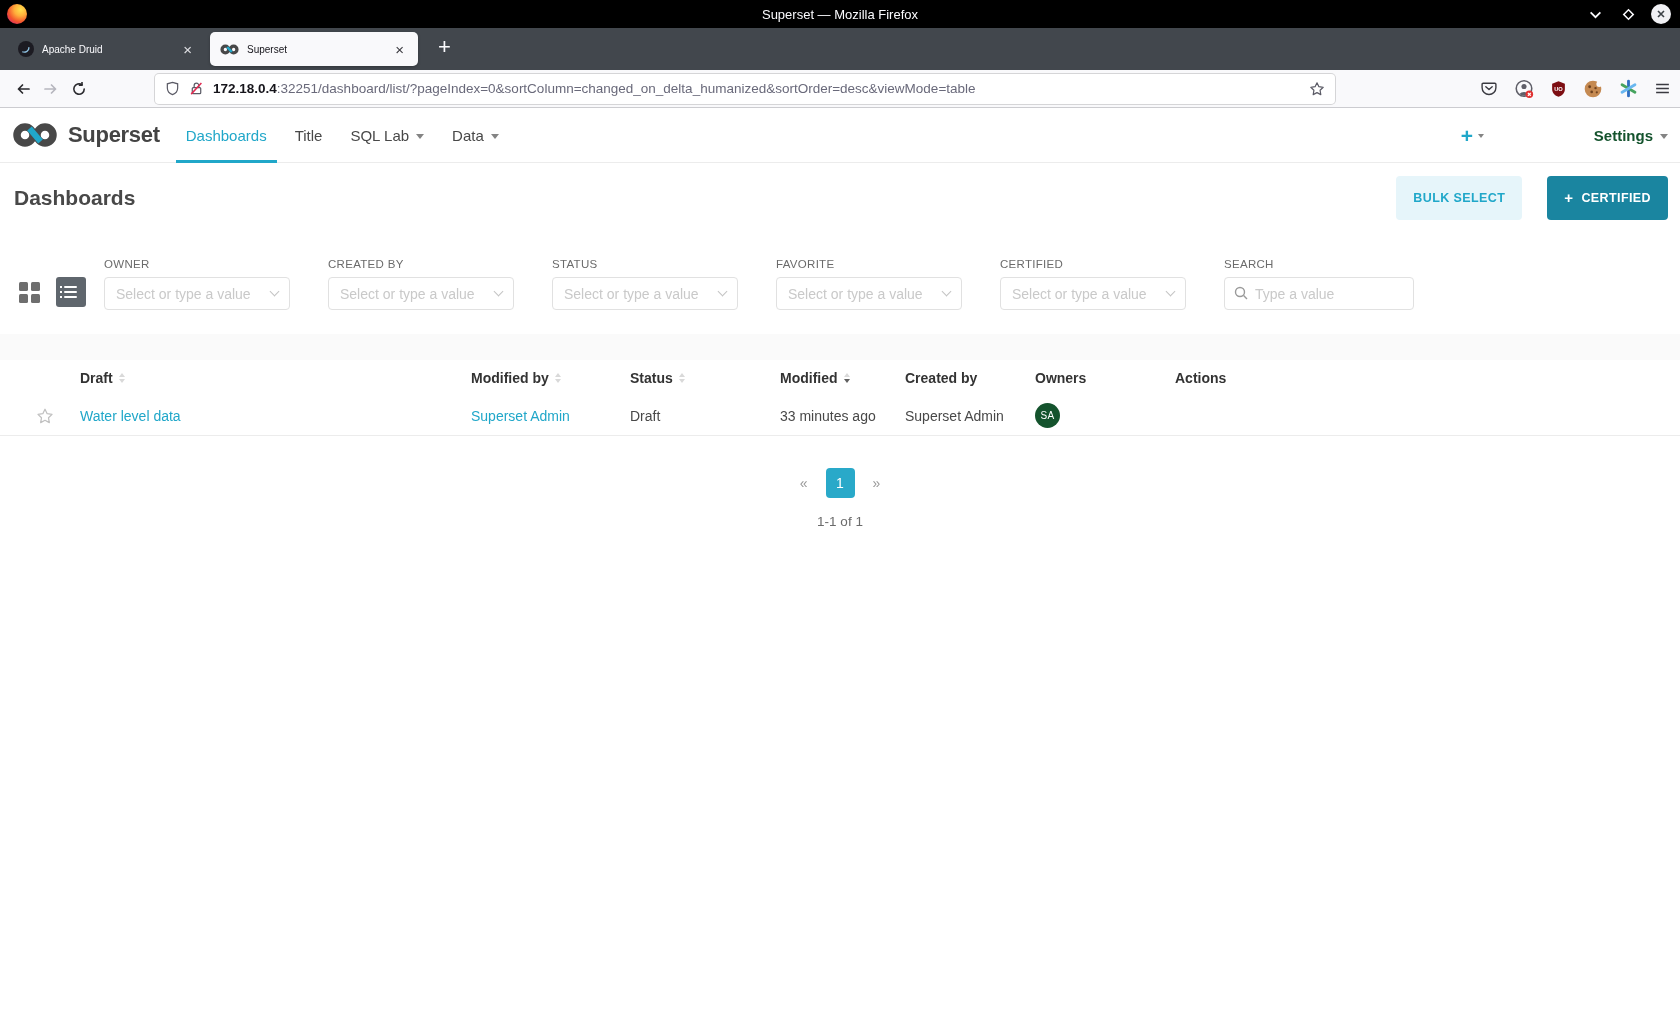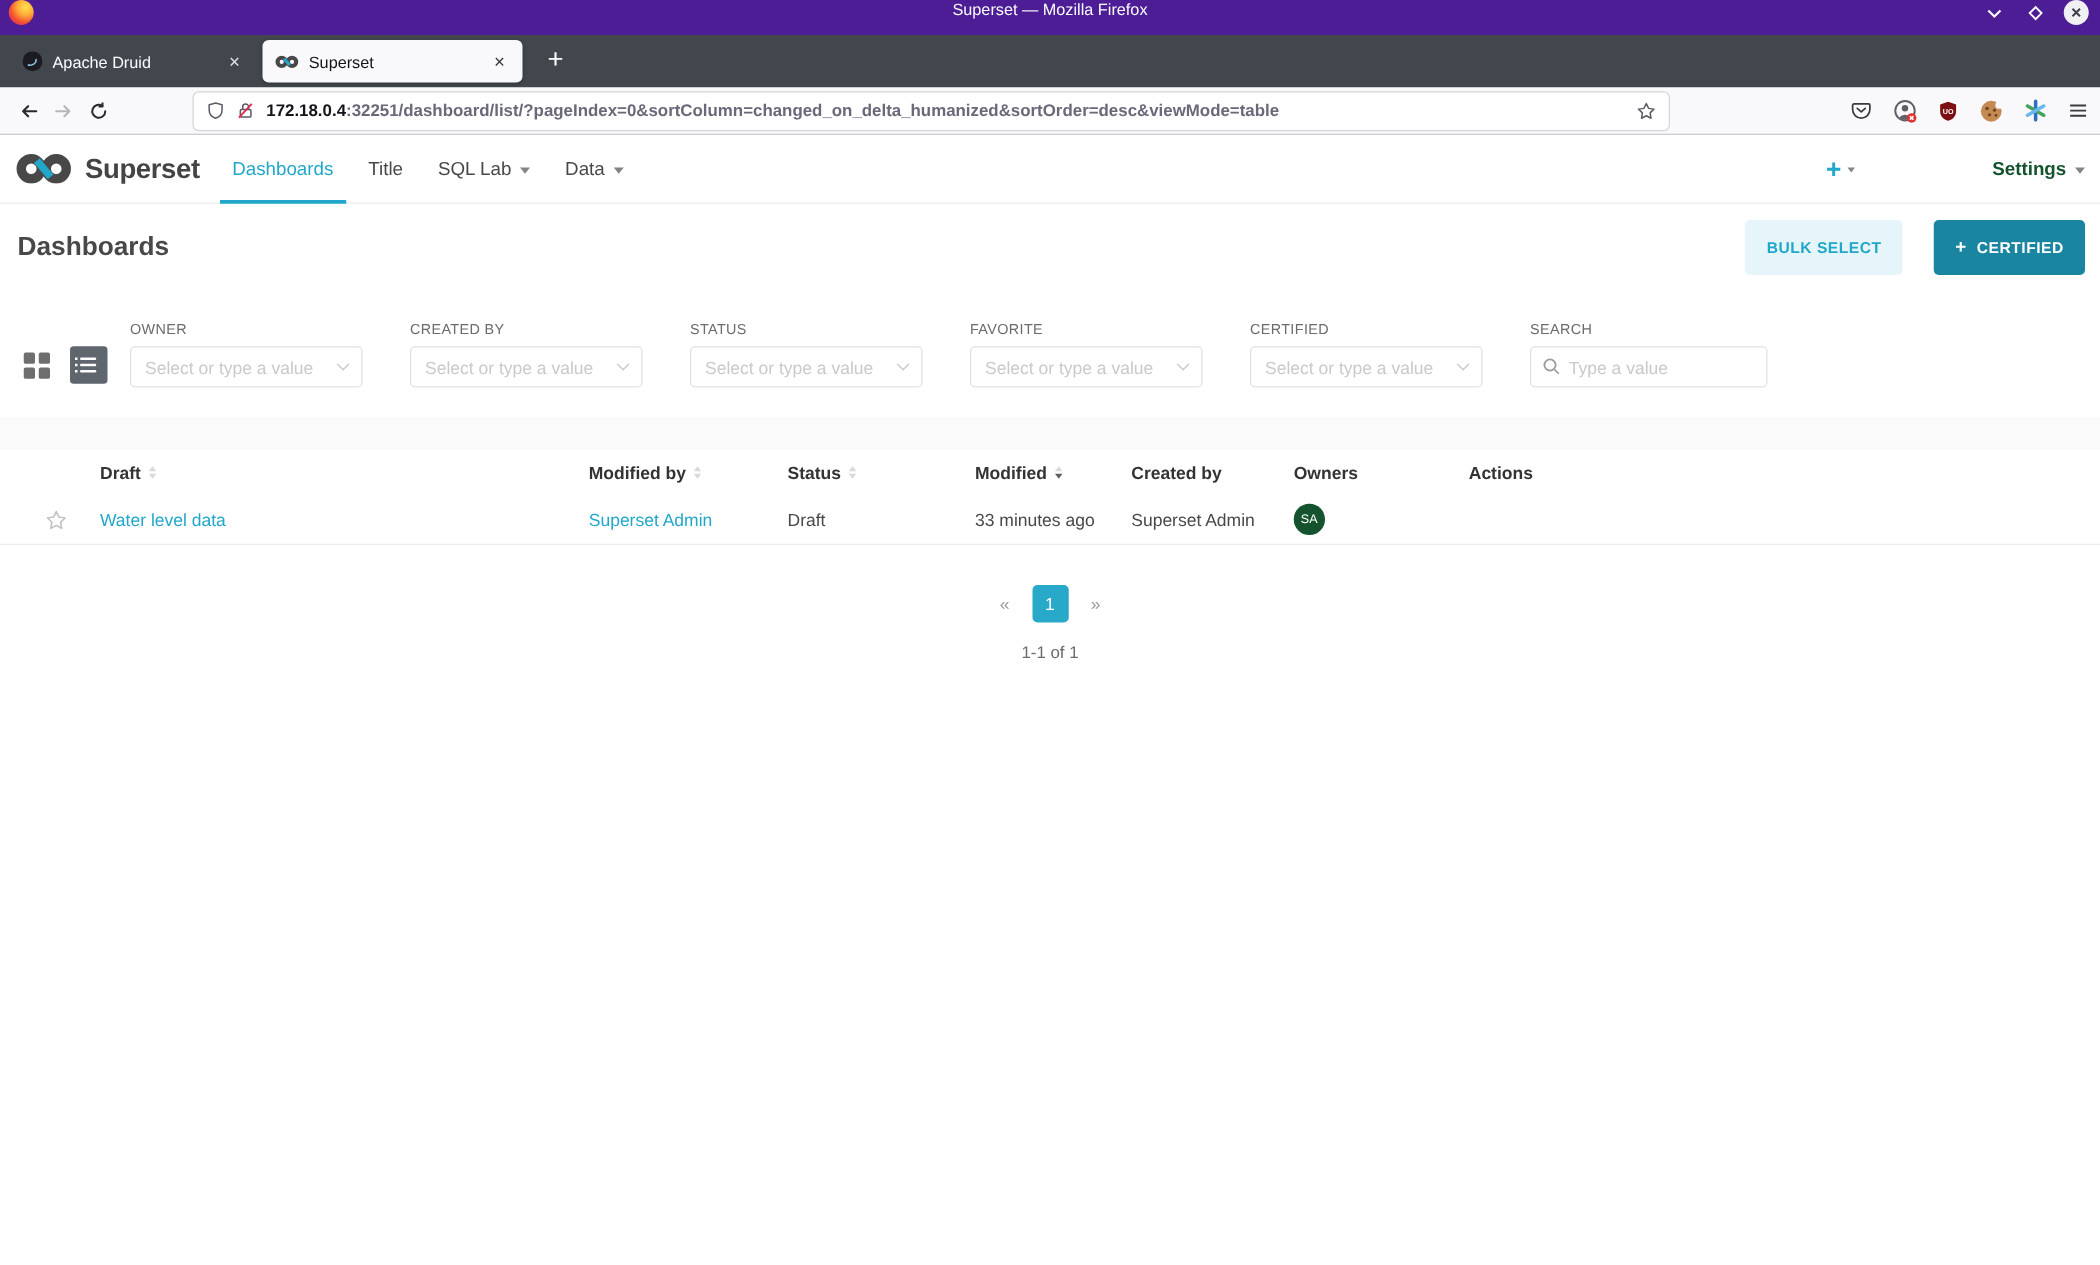"Superset — Mozilla Firefox" .titlebar { align-items: flex-start -> center; background: #4c1d95 -> #000000 }
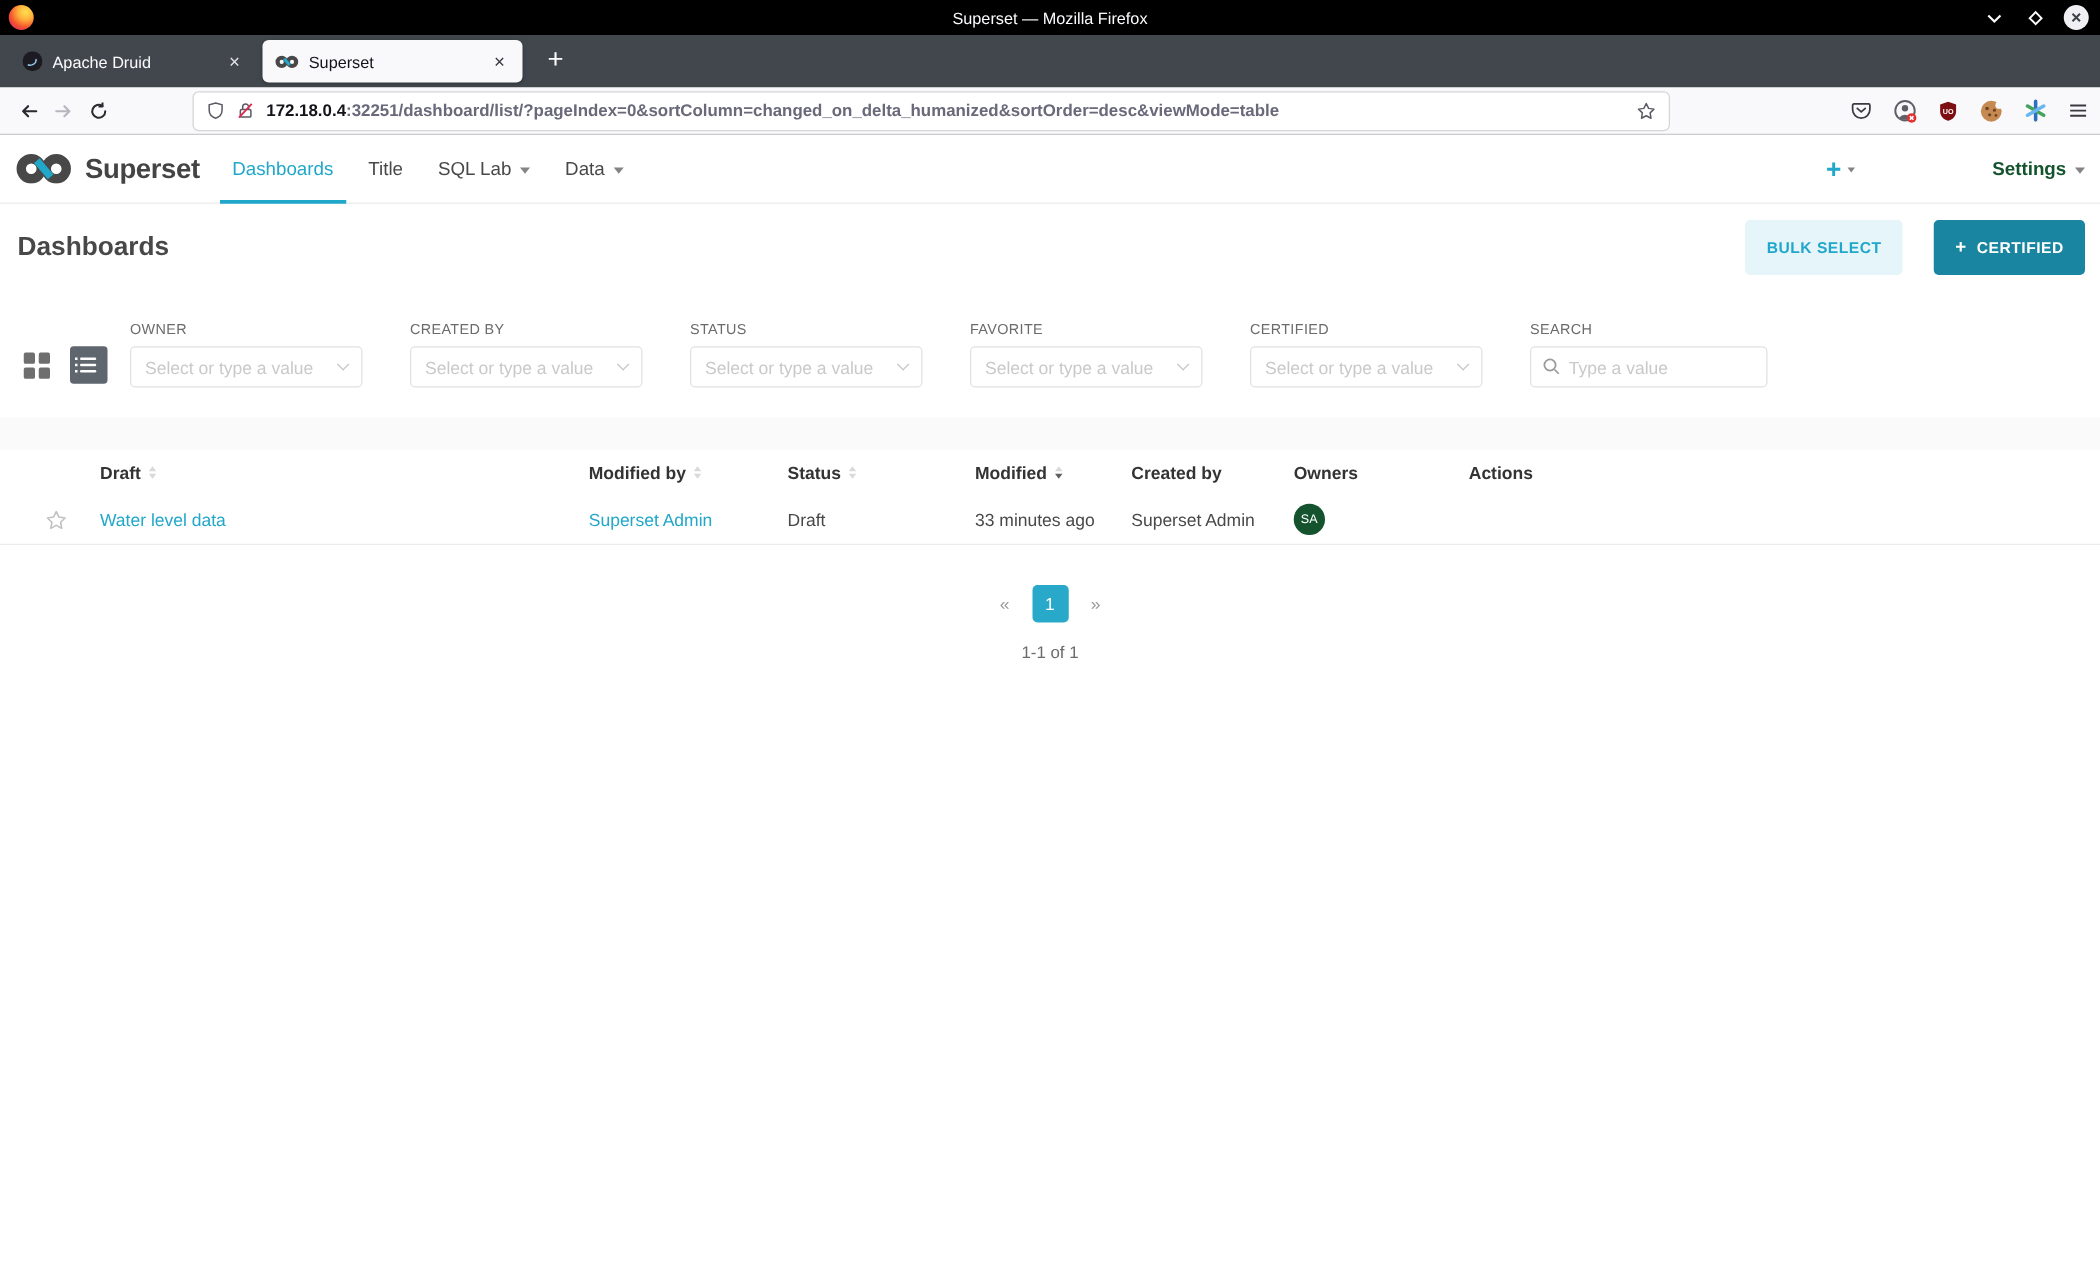"Apache Druid" .tab-label { font-size: 13px -> 10px }
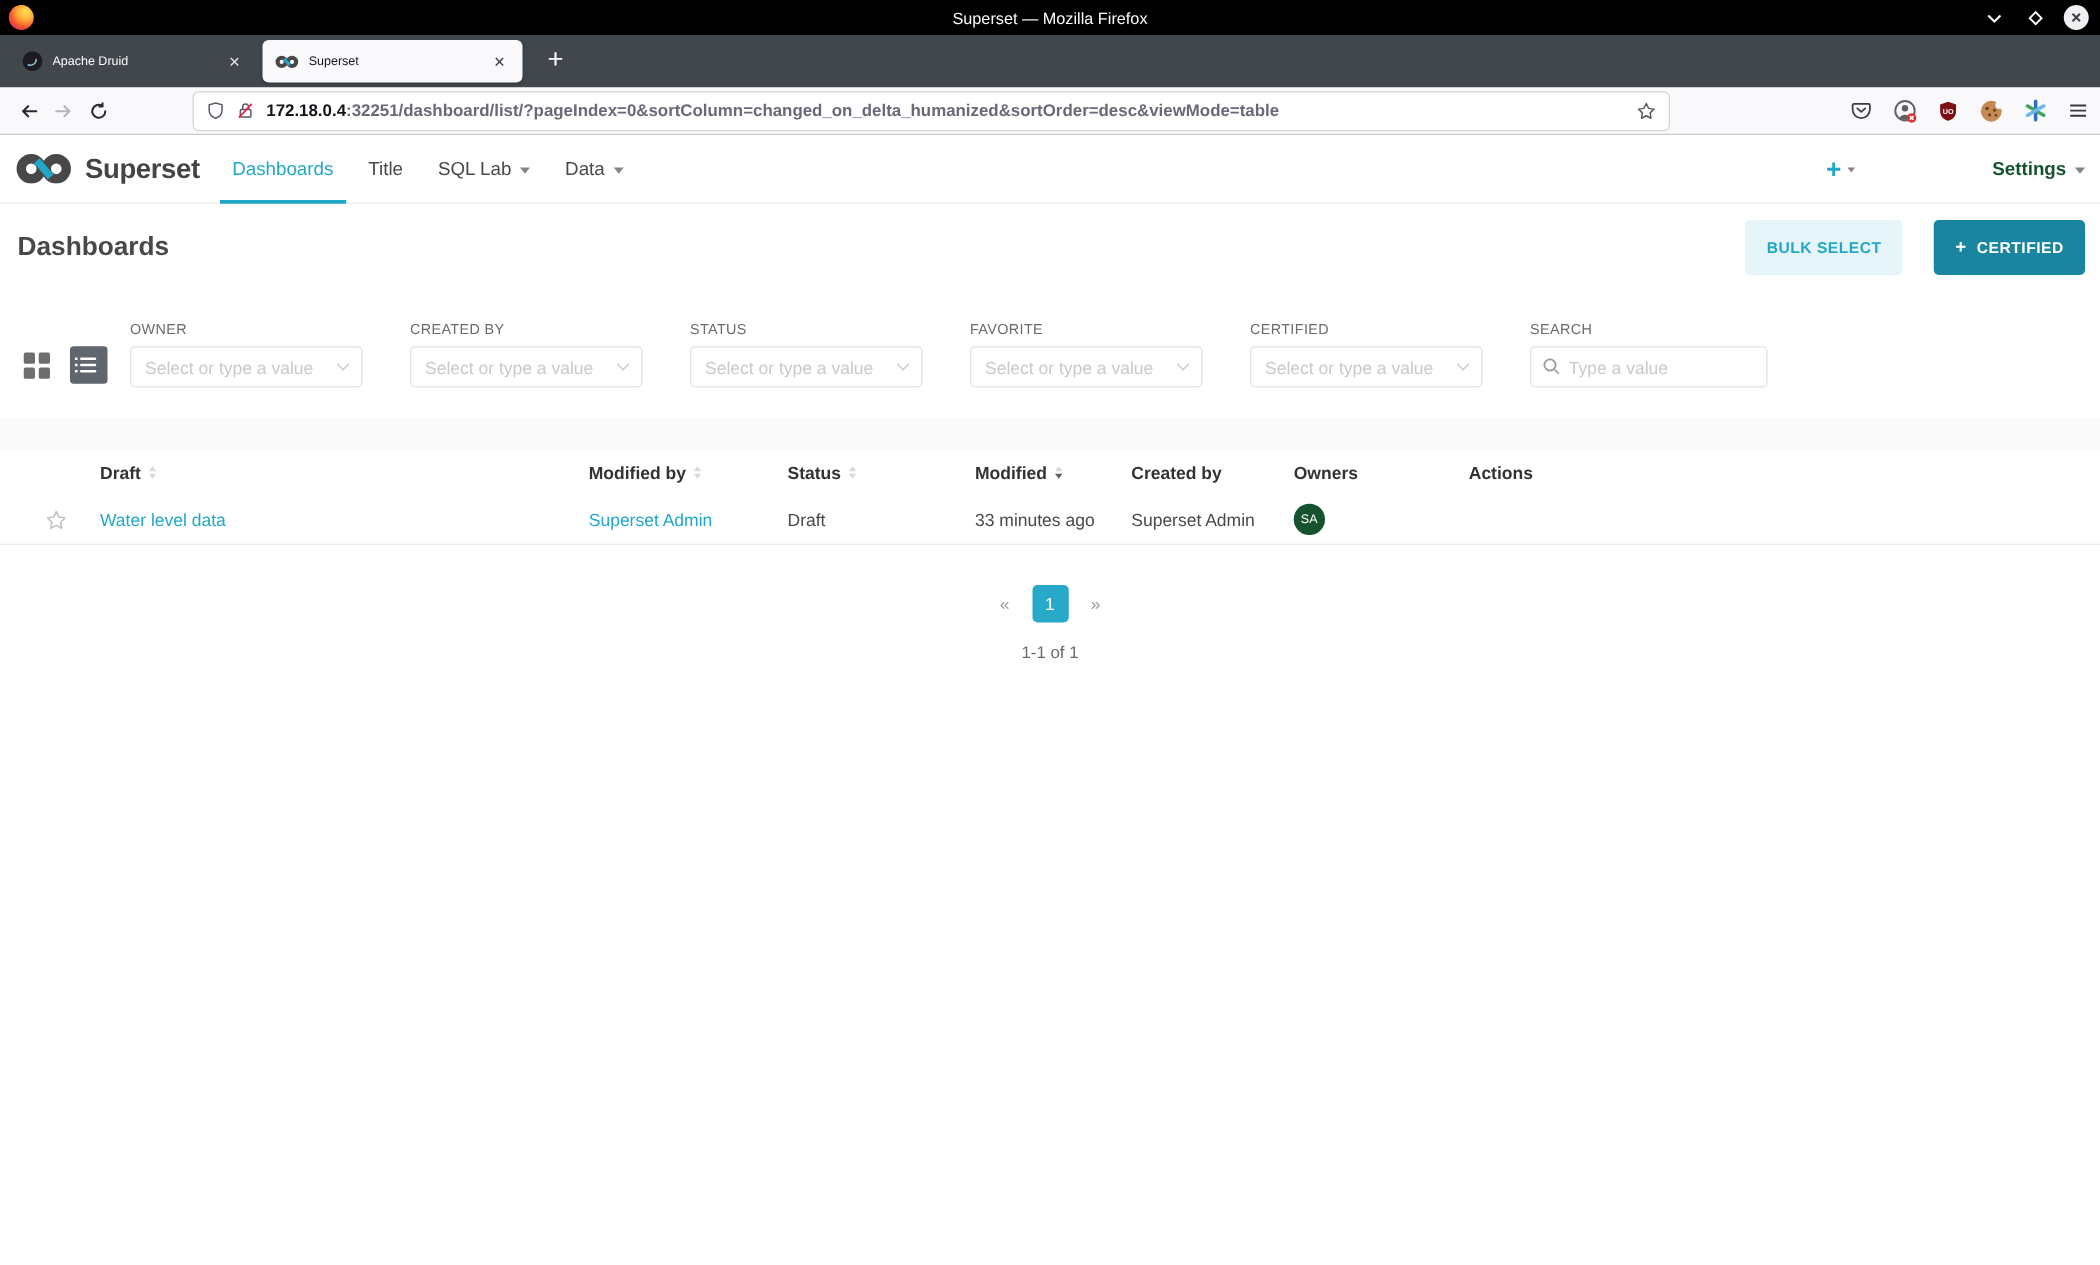":32251/dashboard/list/?pageIndex=0&sortC" .url-rest { font-weight: bold -> none }
